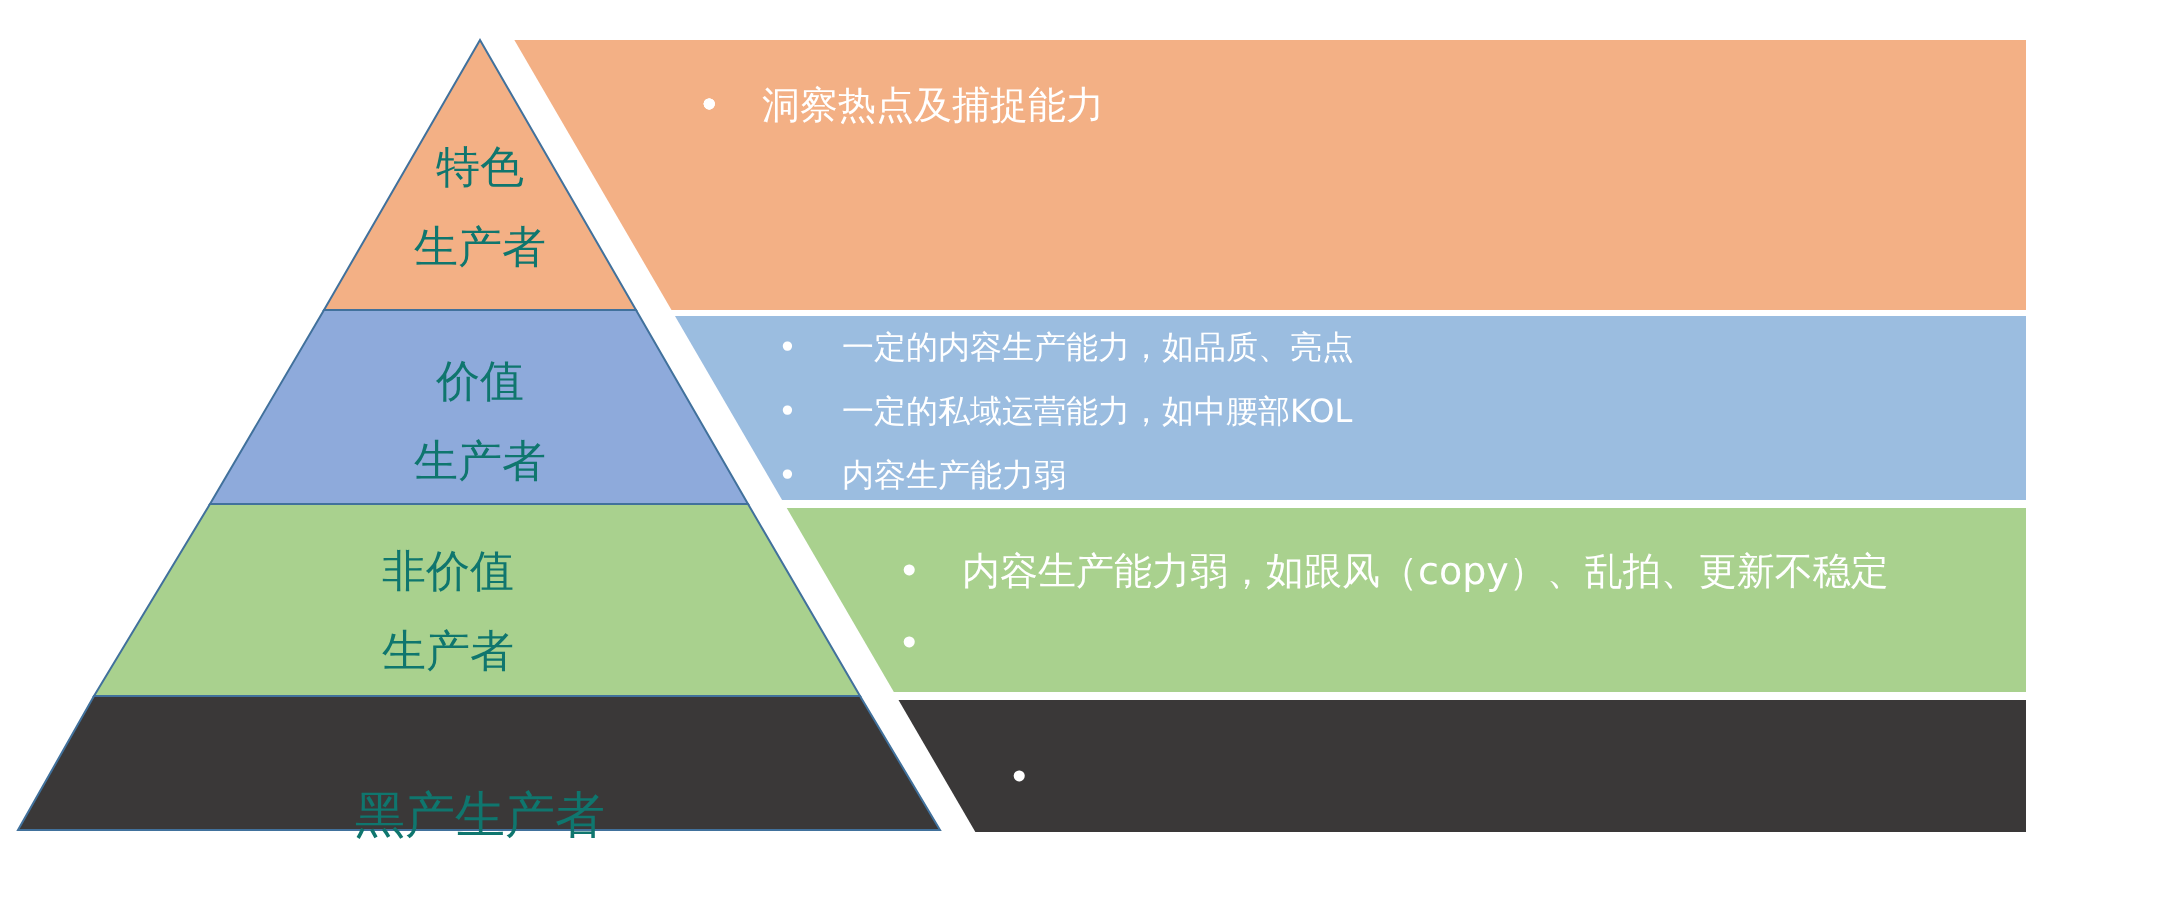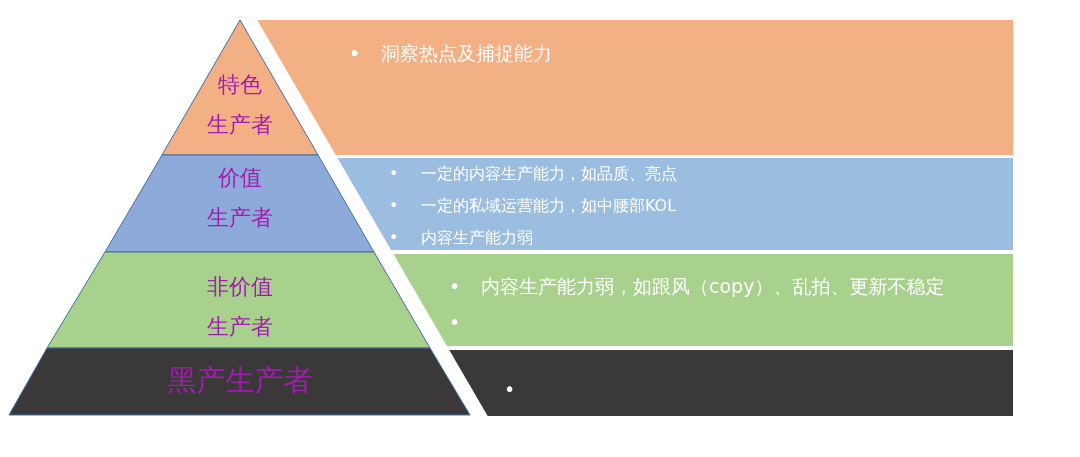"特色" .lbl { color: #a21caf -> #0f766e }
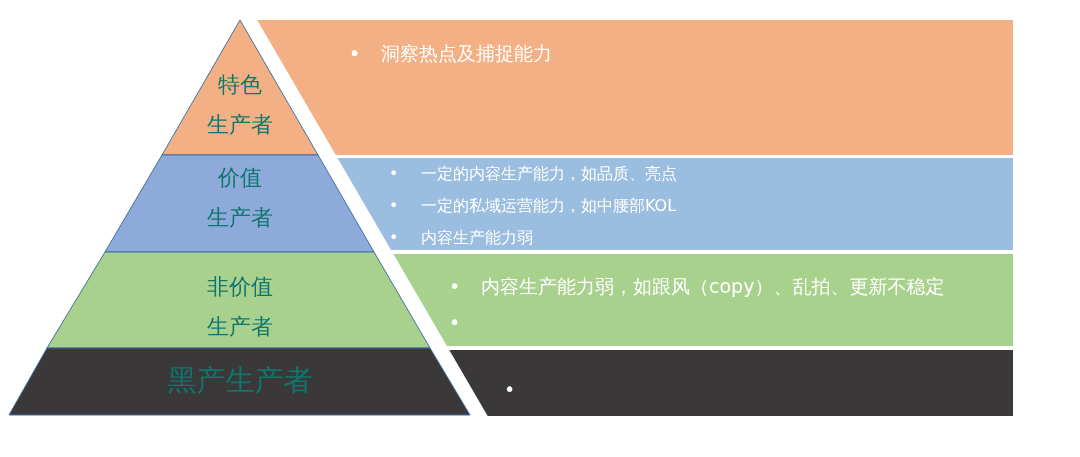"价值" div.lbl { top: 158px -> 172px }
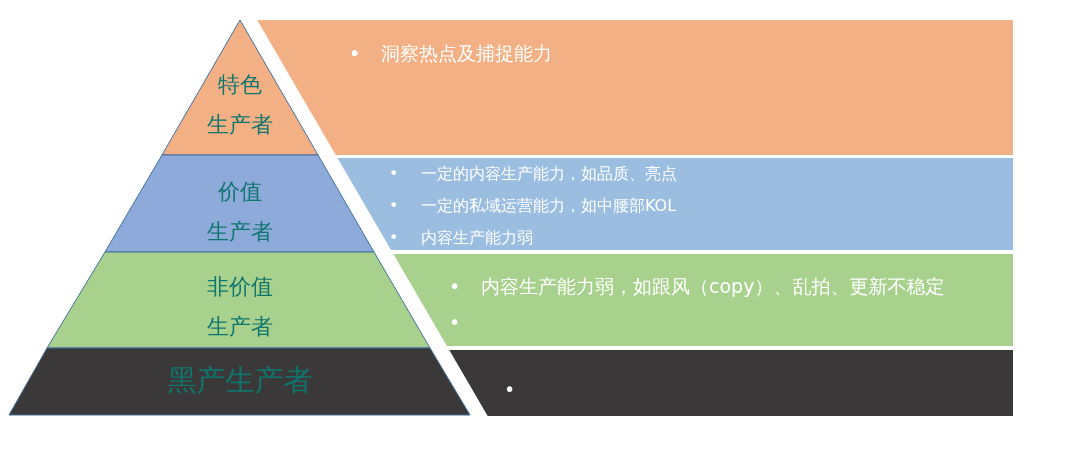"非价值" div.lbl { left: 170px -> 154px }
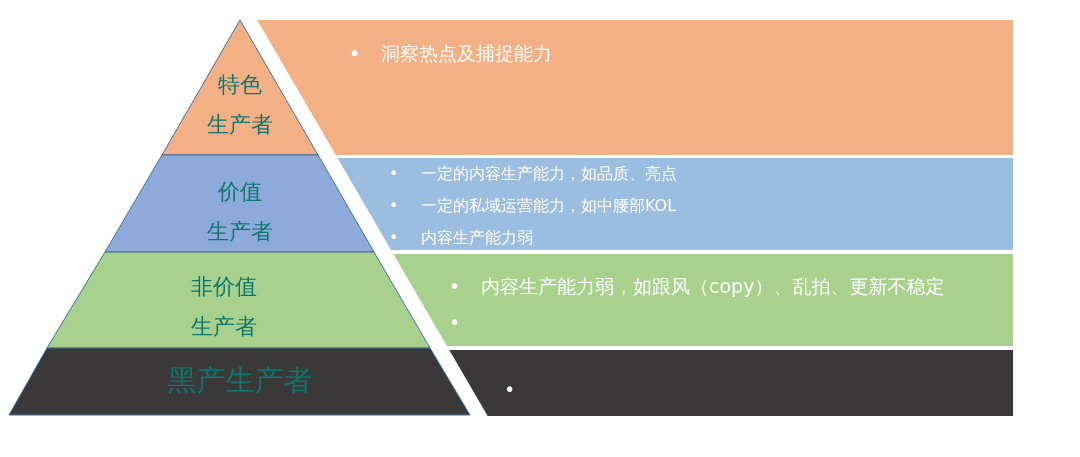"黑产生产者" .lbl.big { font-size: 29px -> 25px; margin-top: none -> 28px }
